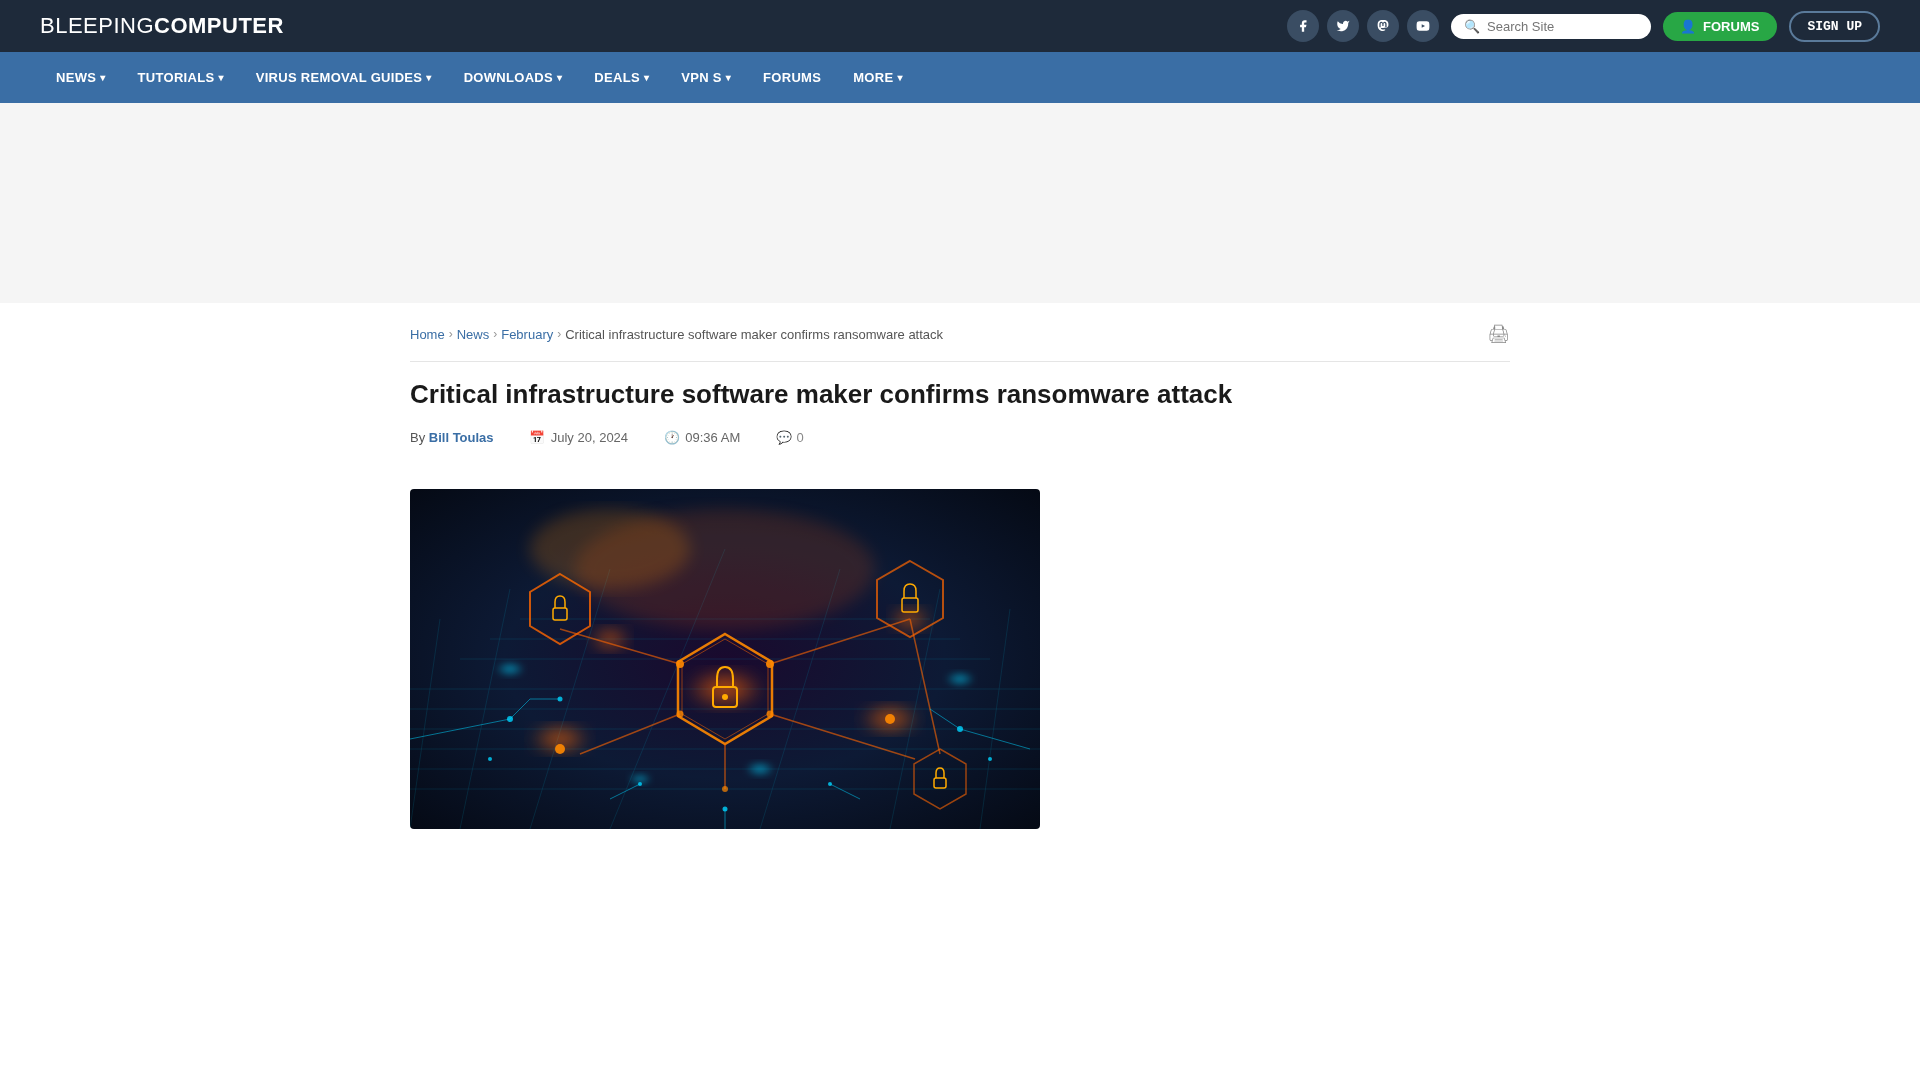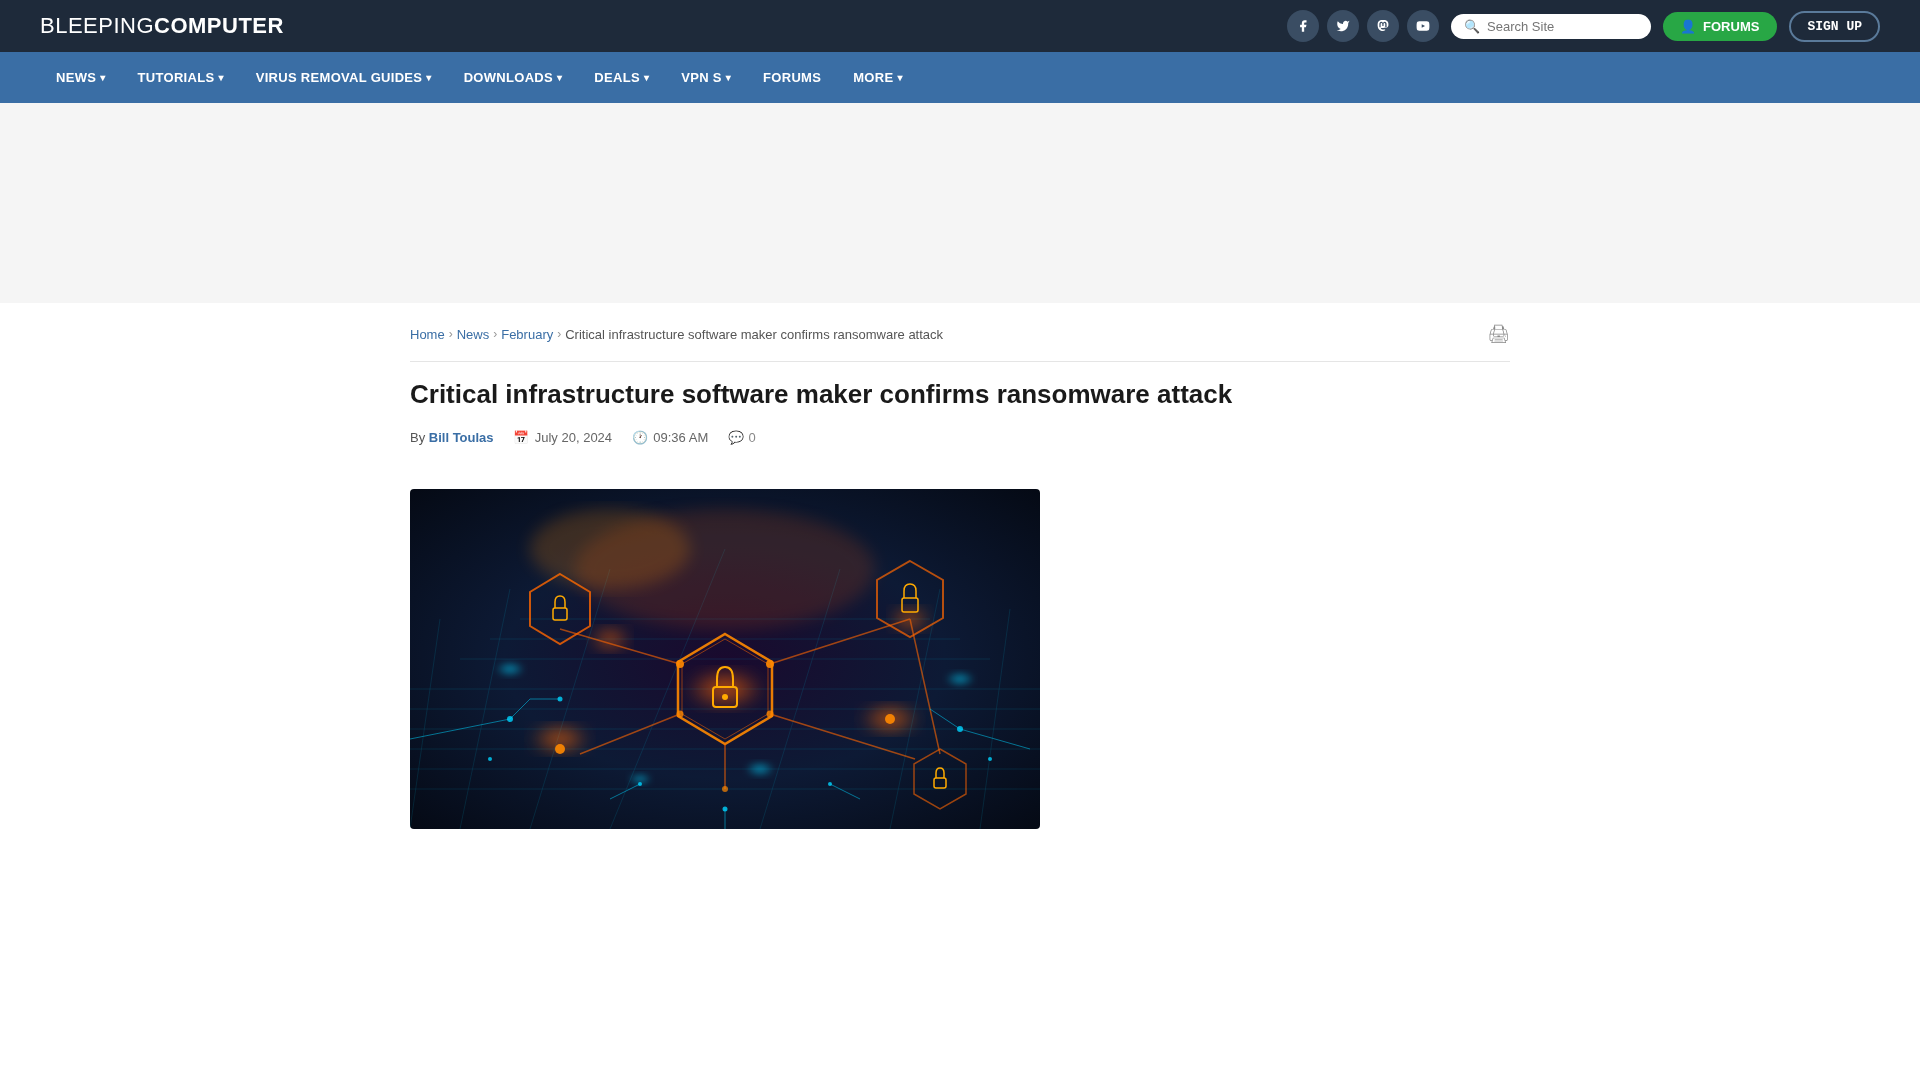"By Bill Toulas" .article-meta { gap: 20px -> 36px }
